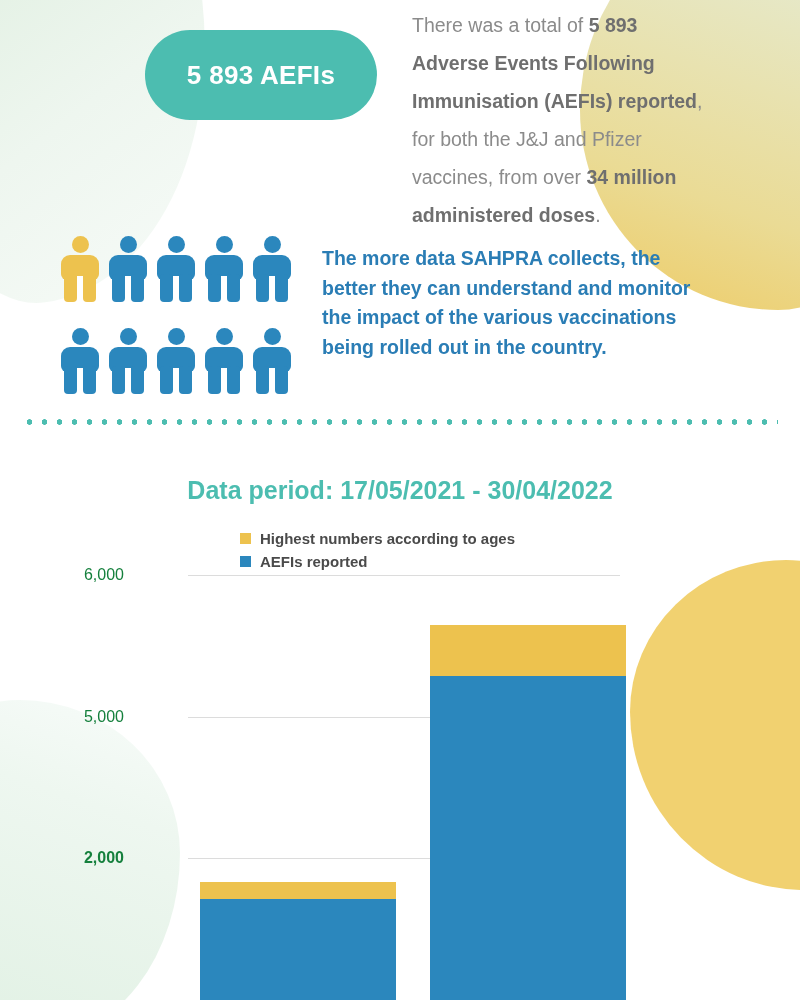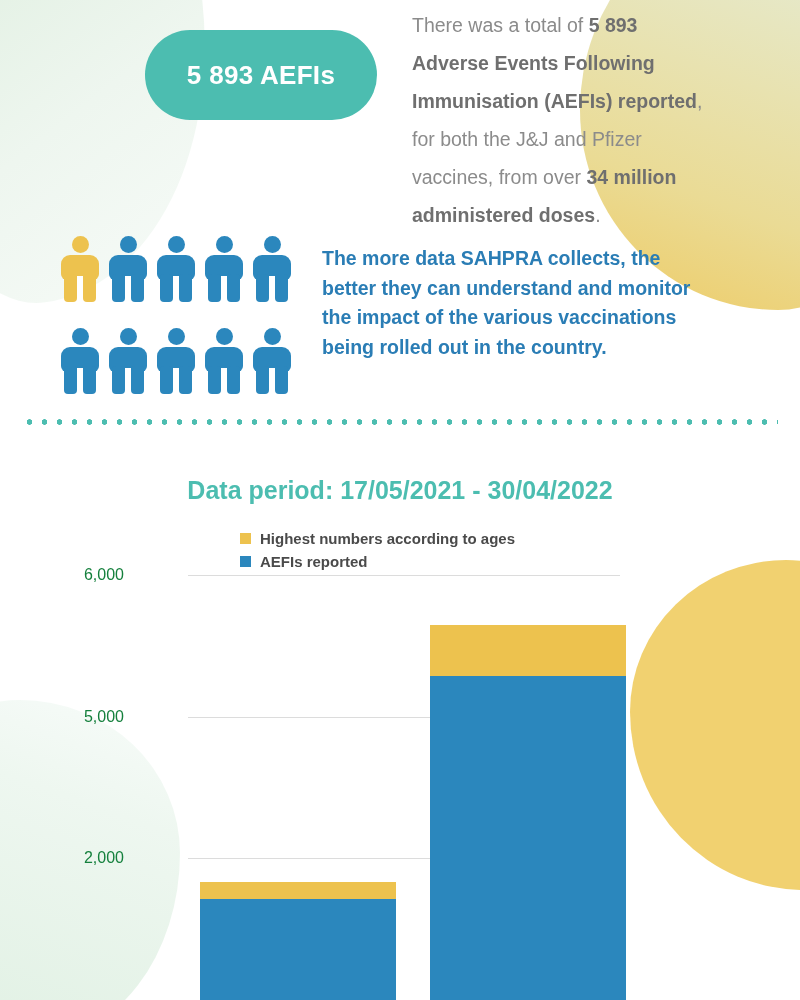"2,000" div.y-label { font-weight: none -> bold }
